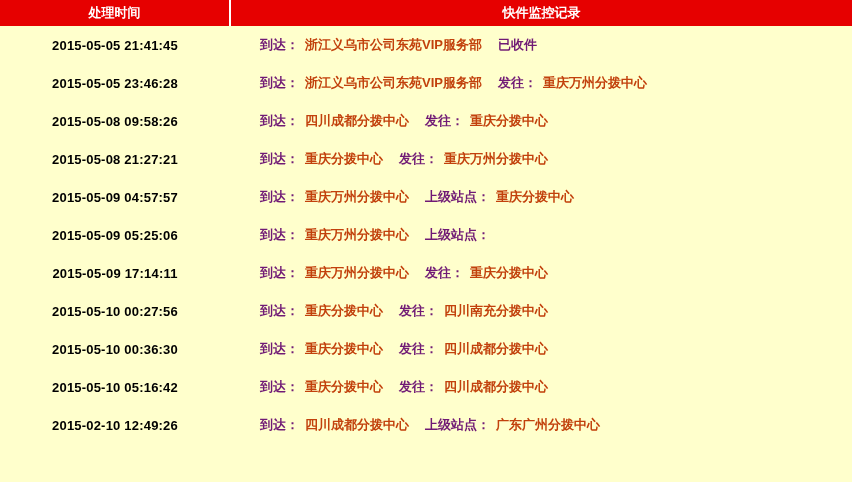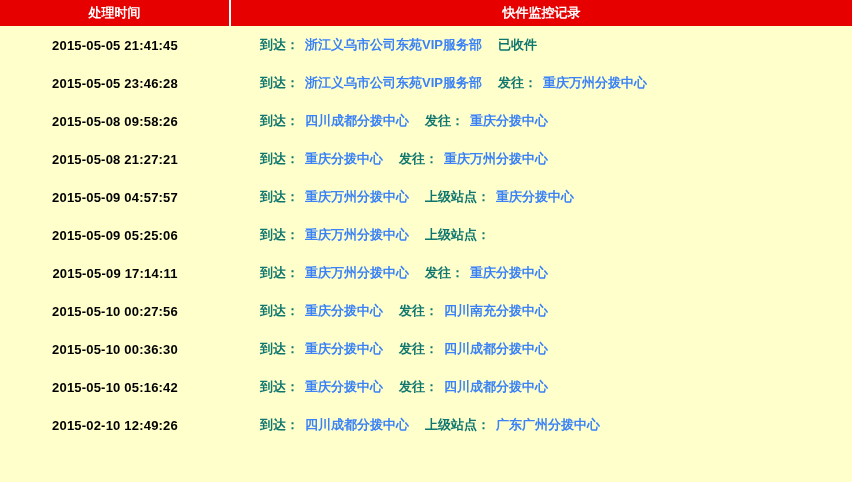"到达：" .lbl { color: #0f766e -> #701a75 }
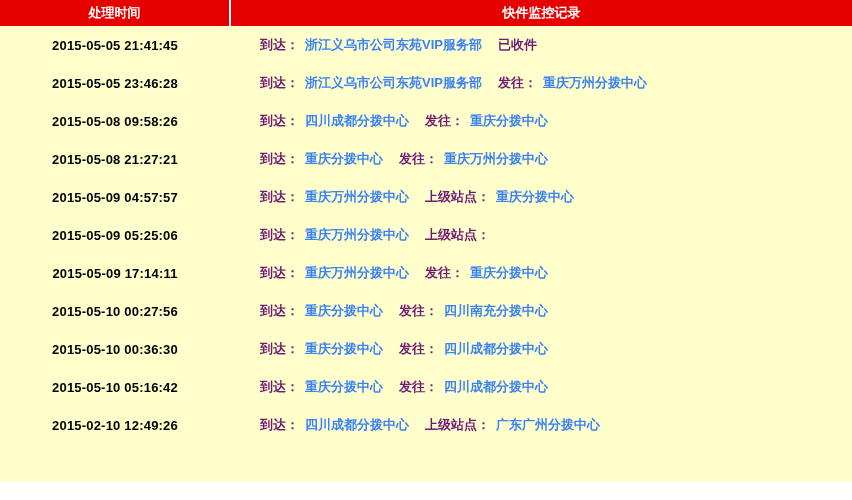"浙江义乌市公司东苑VIP服务部" .val { color: #3b82f6 -> #c2410c }
